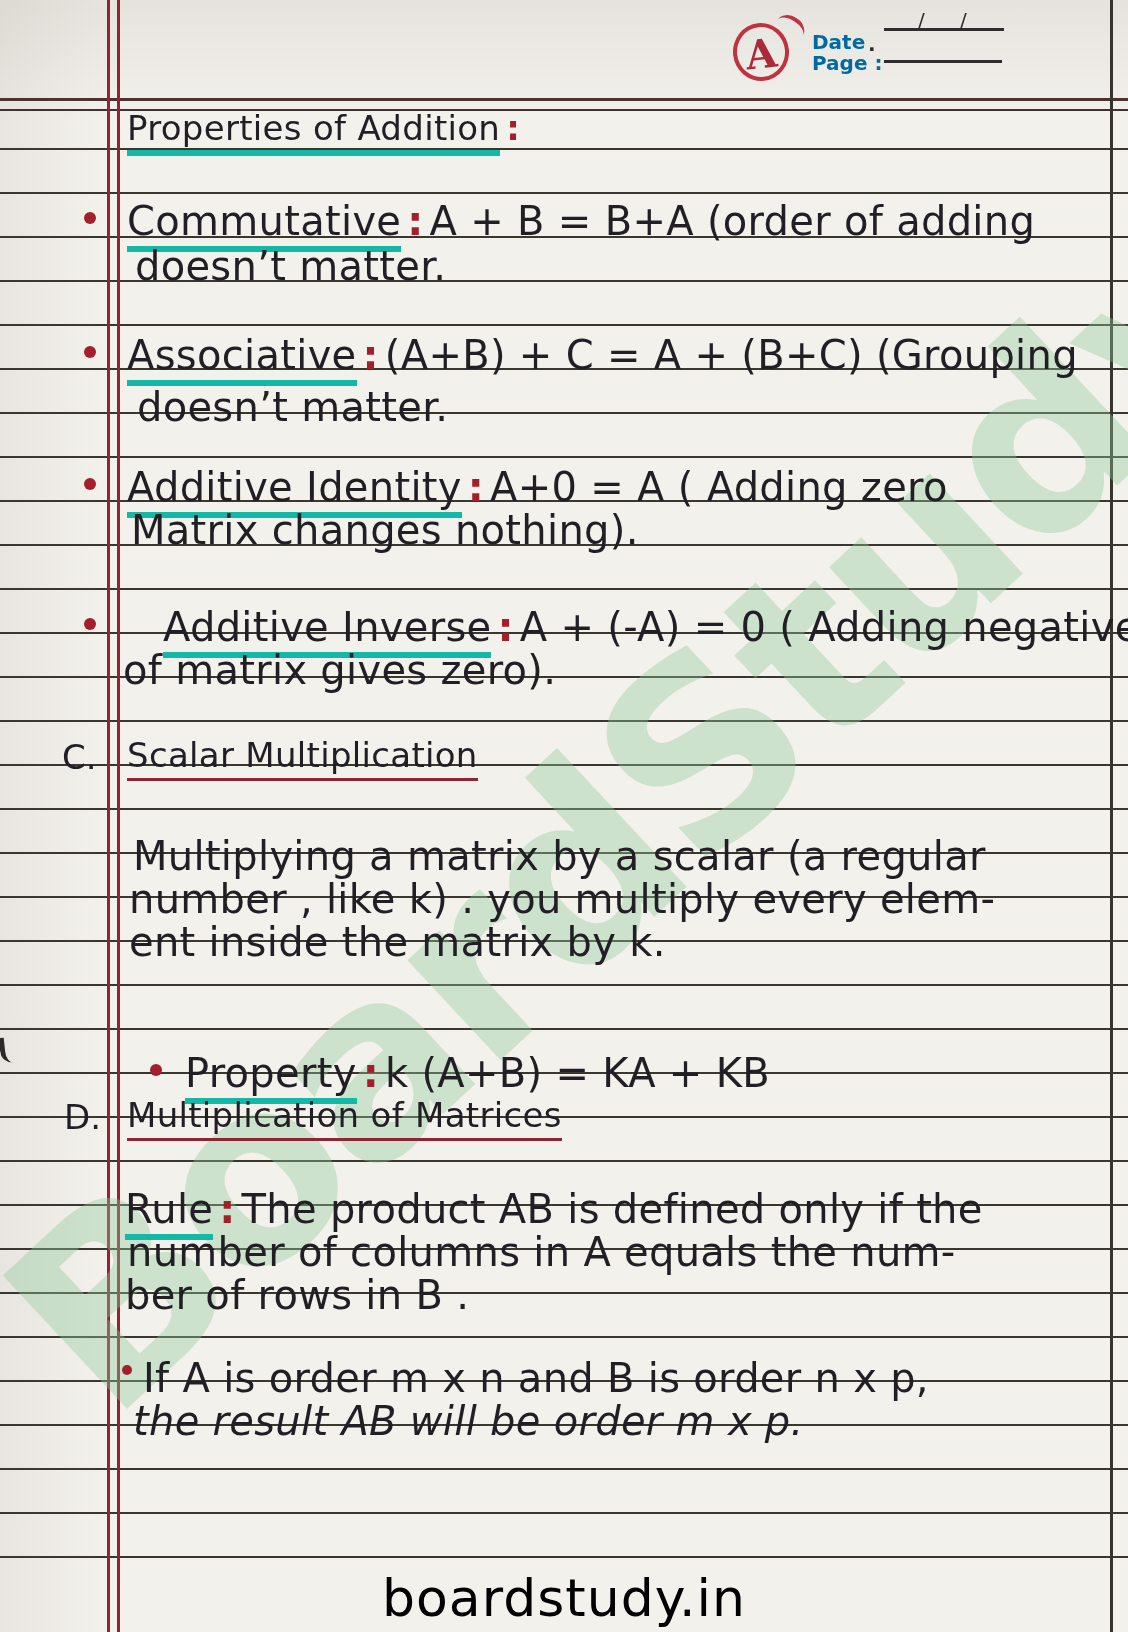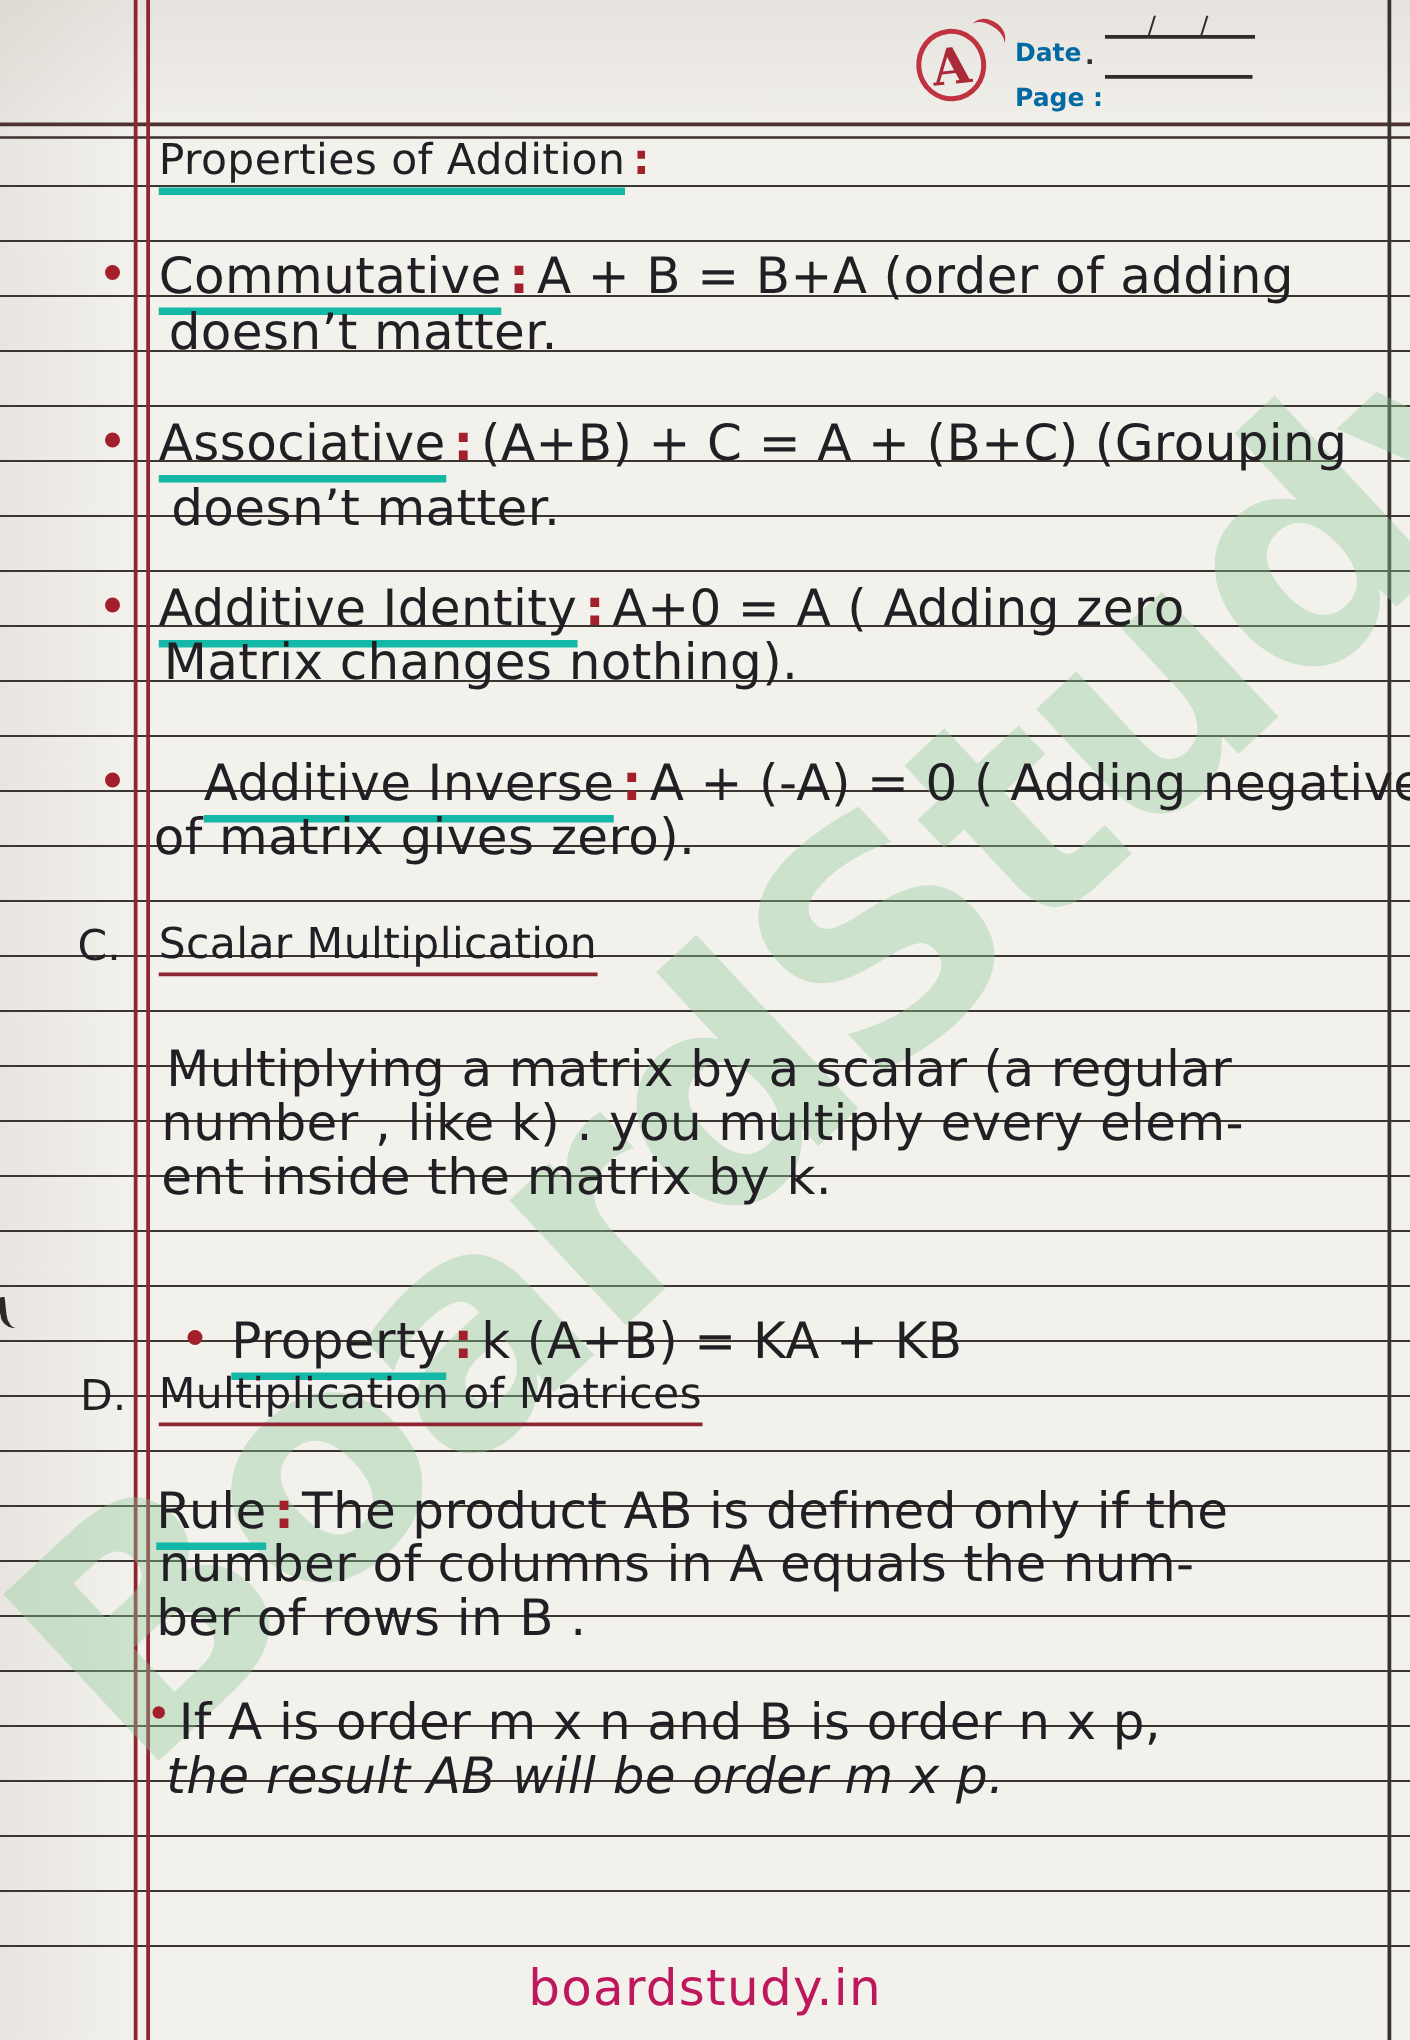"Page :" span.stamp-label { top: 66px -> 51px }
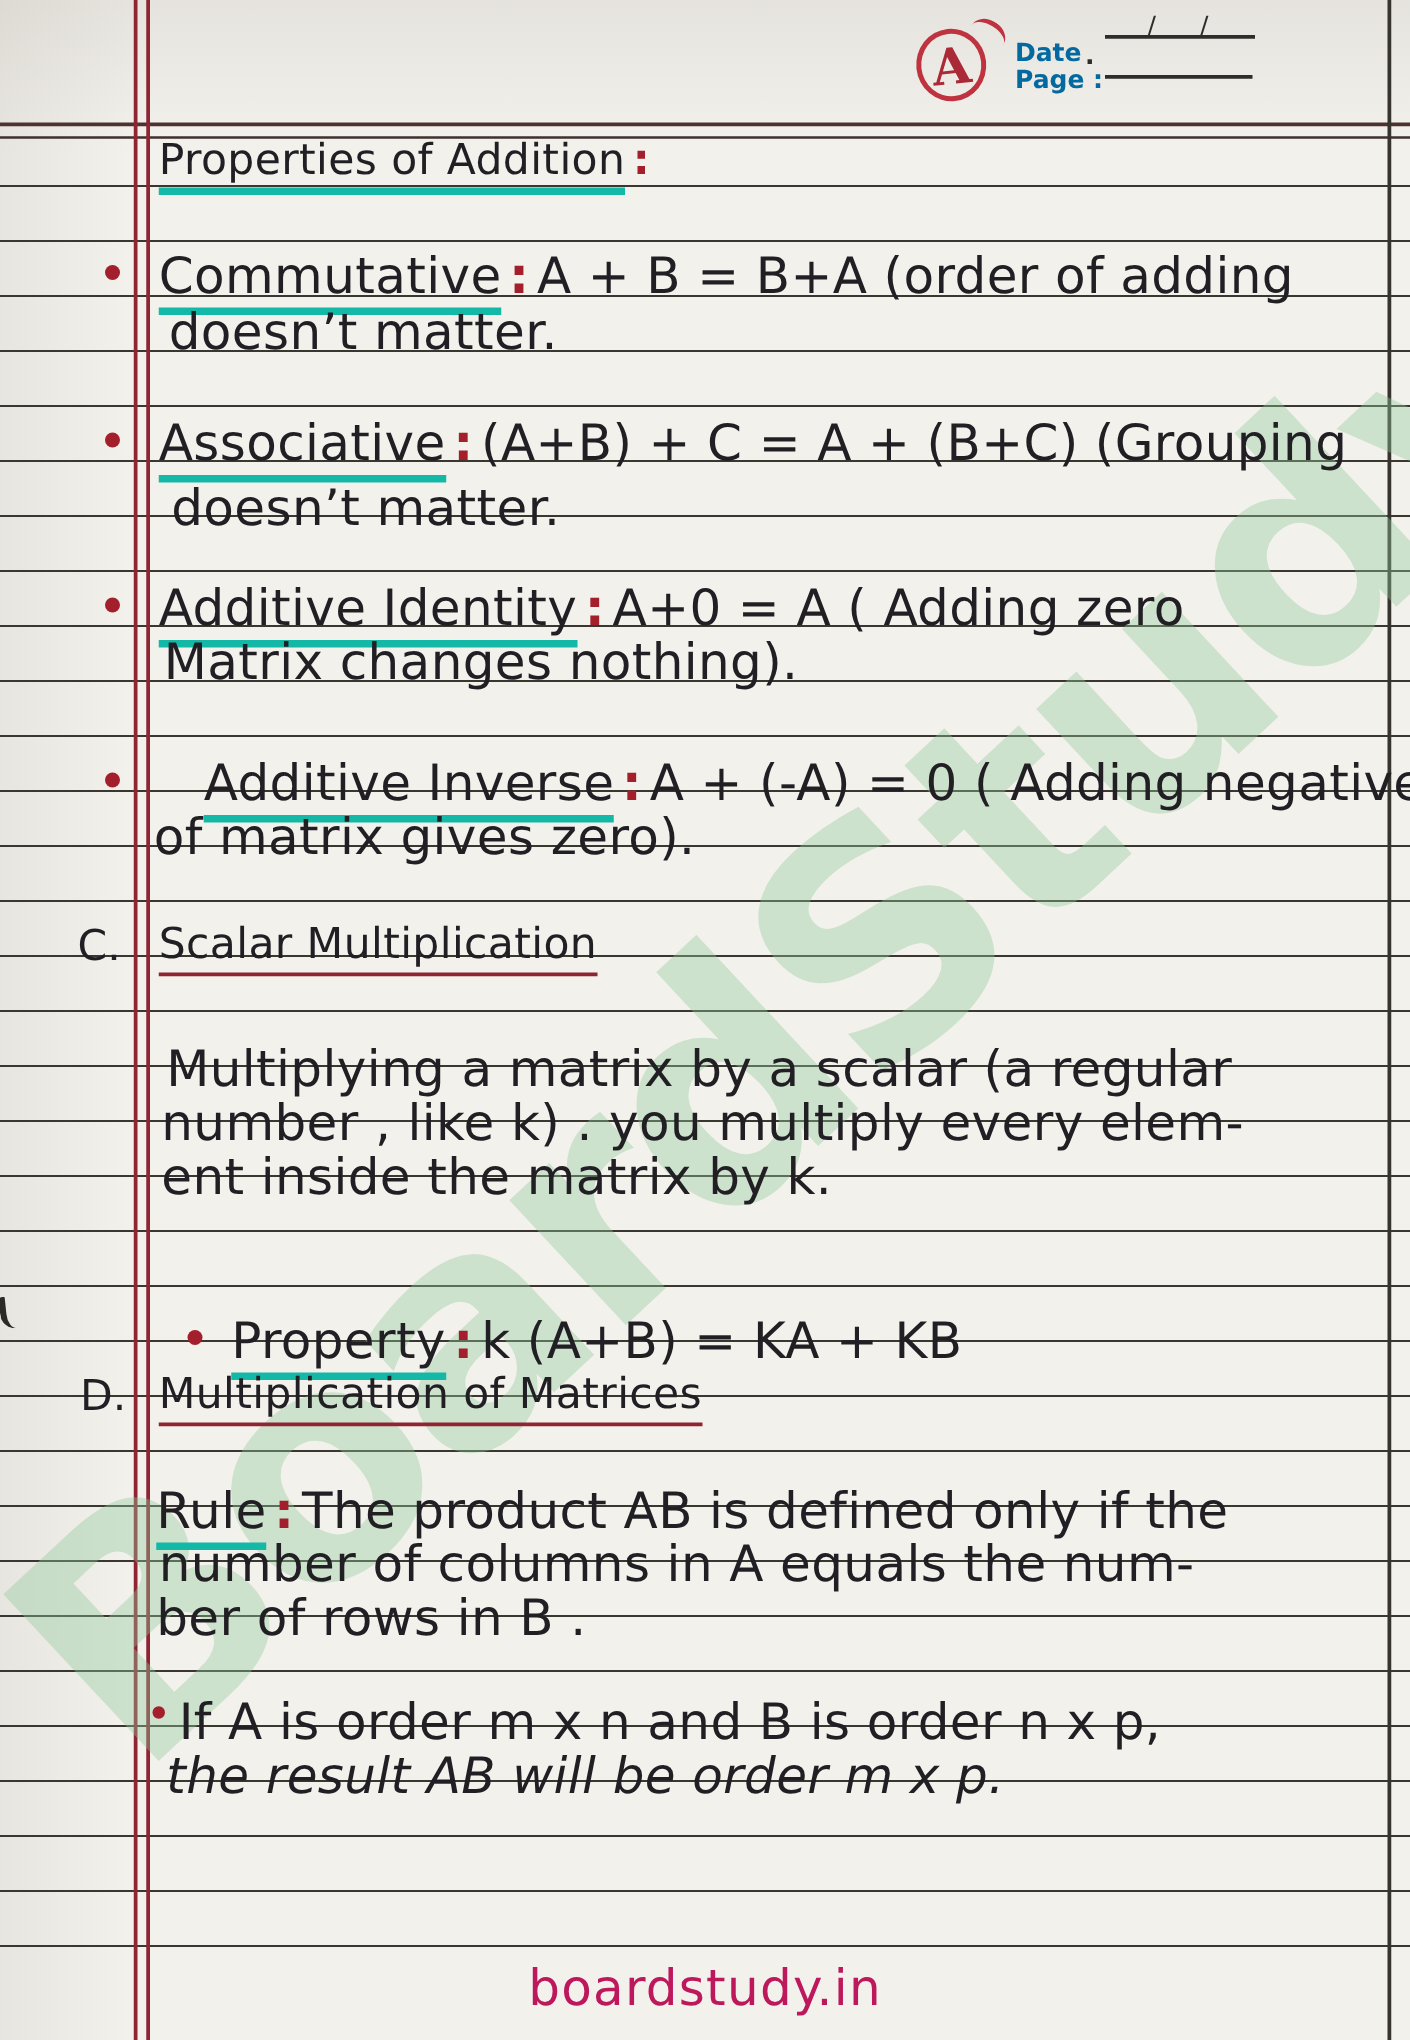"boardstudy.in" .footer { color: #be185d -> #000000; font-size: 40px -> 52px }
